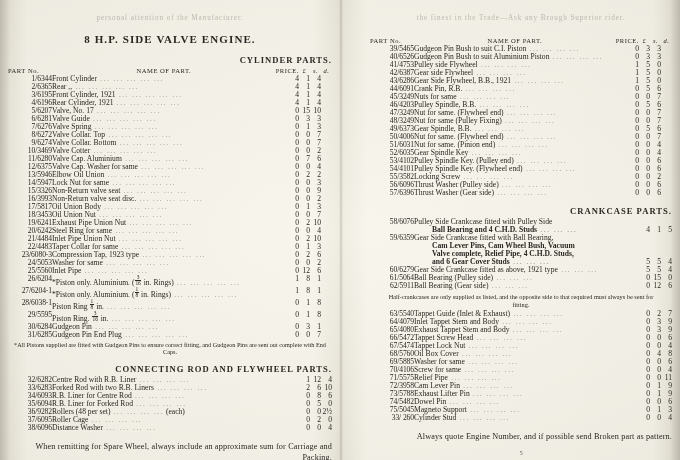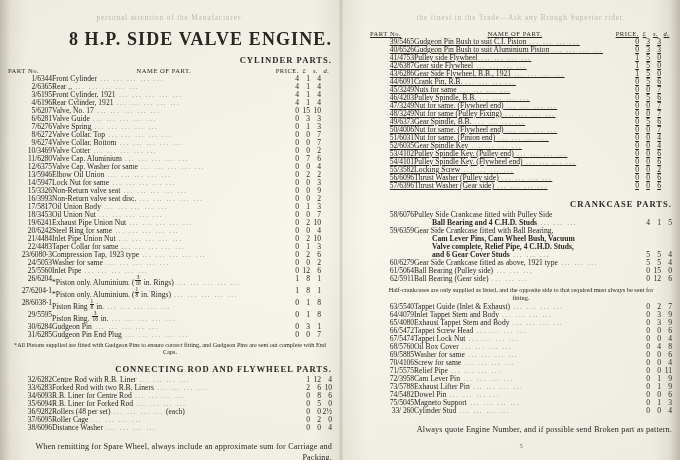"8 H.P. SIDE VALVE ENGINE." h1.engine-title { font-size: 18px -> 11px; text-align: right -> center }
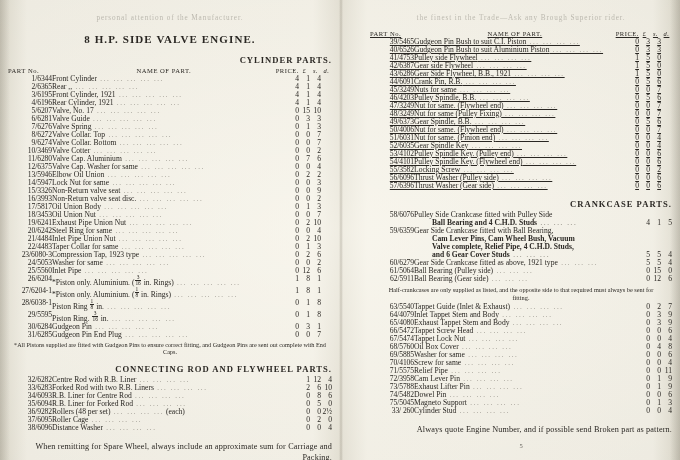"39/5465" table.parts { margin-top: 8px -> 15px; text-decoration: underline -> none }
